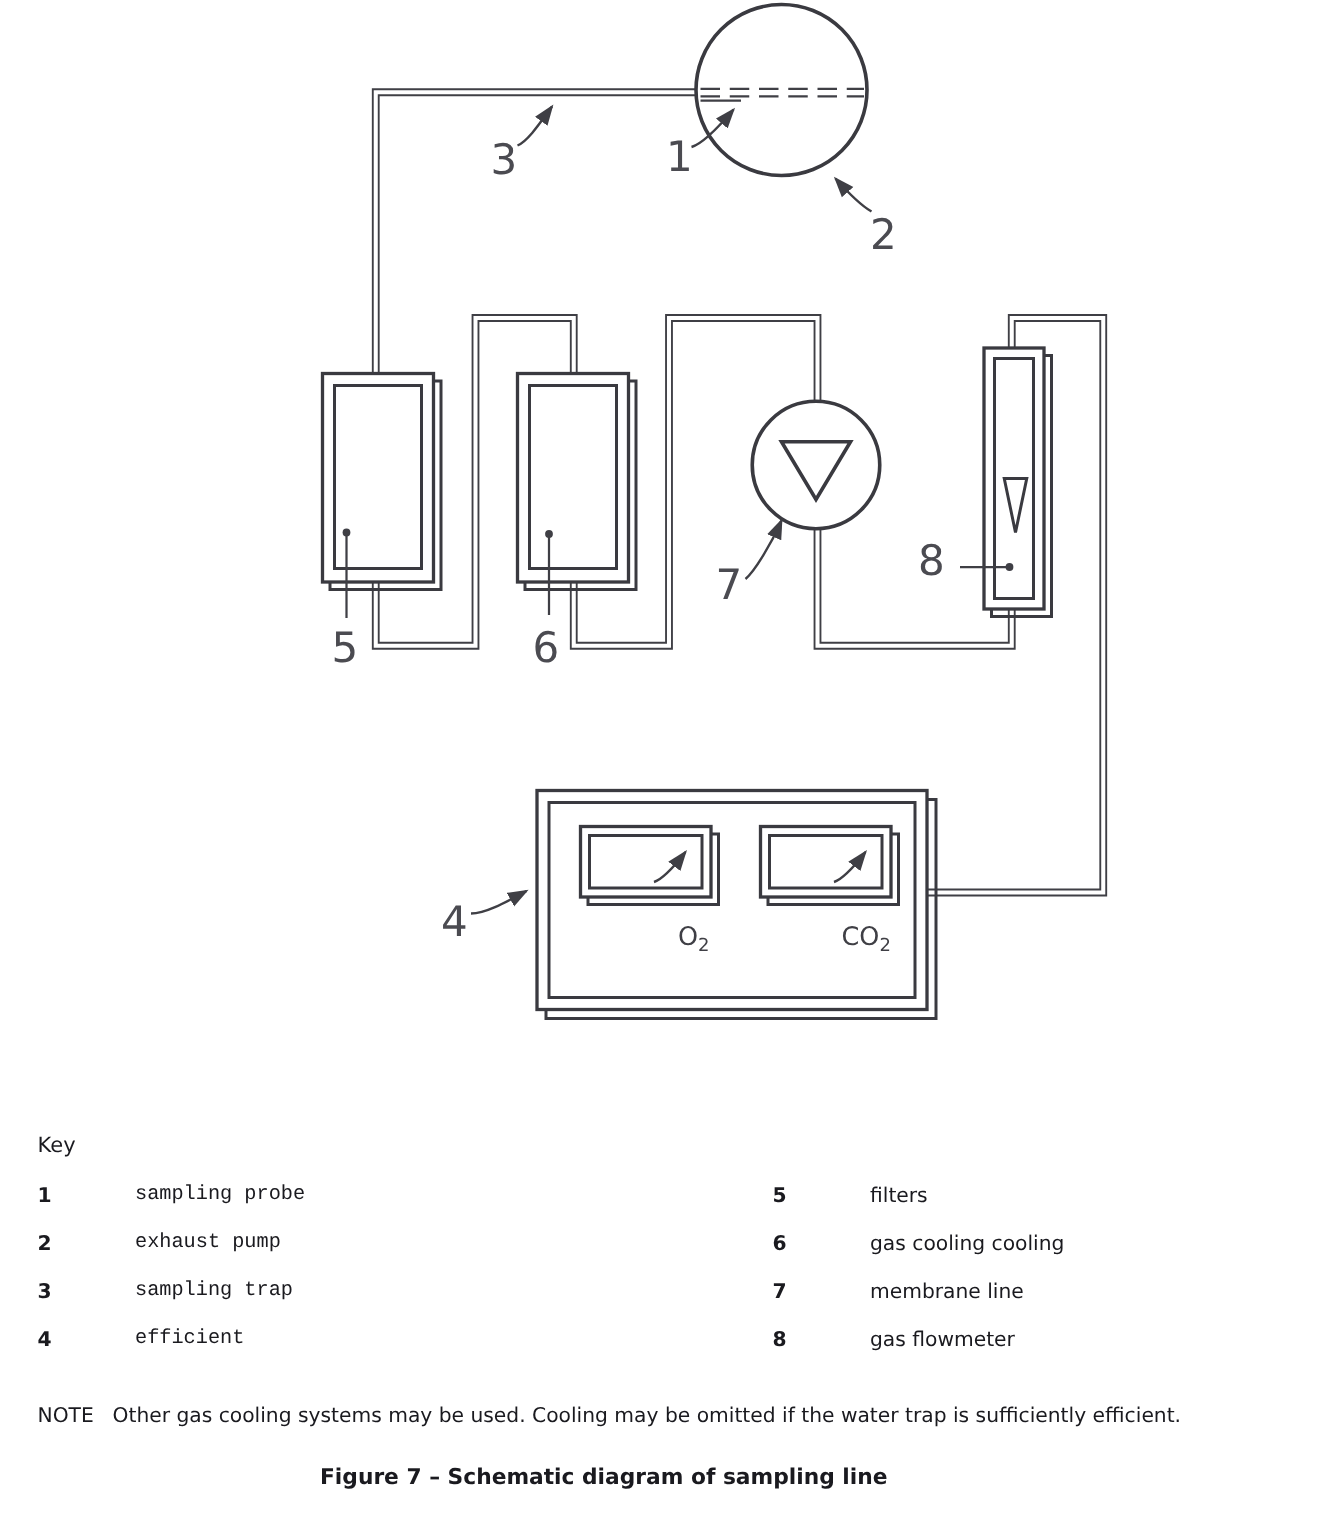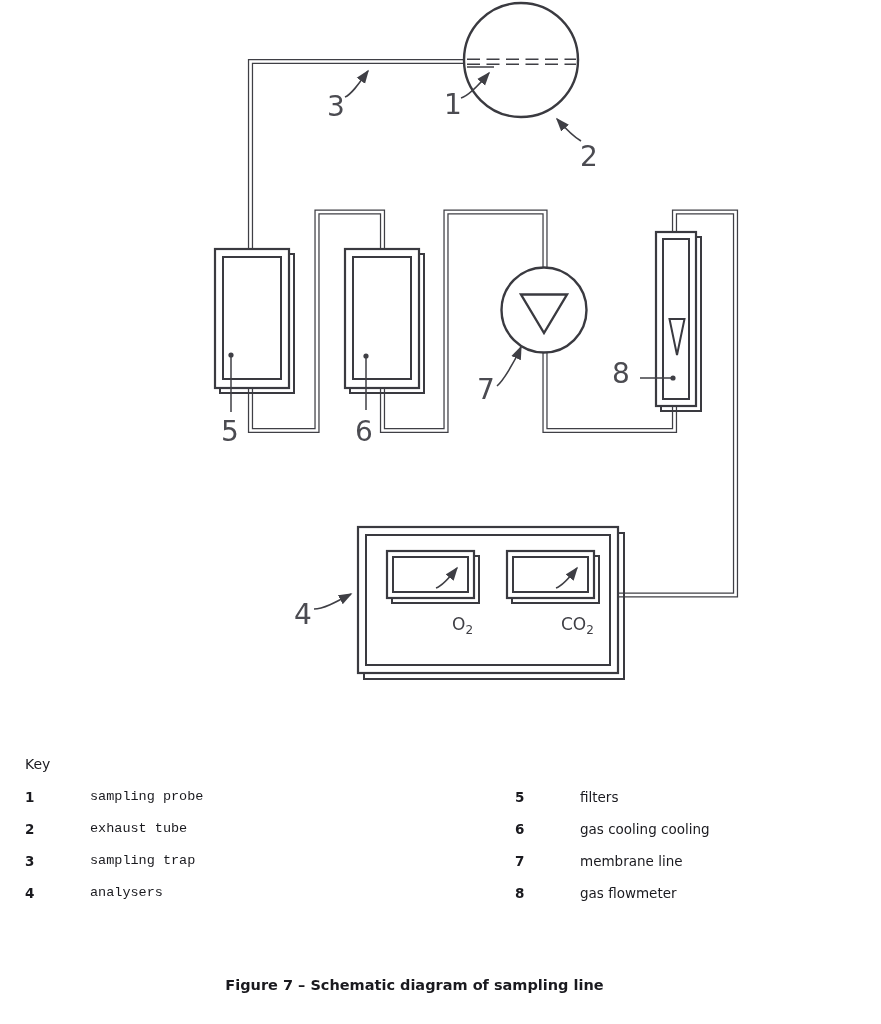"exhaust tube" span.lab { text: tube -> pump }
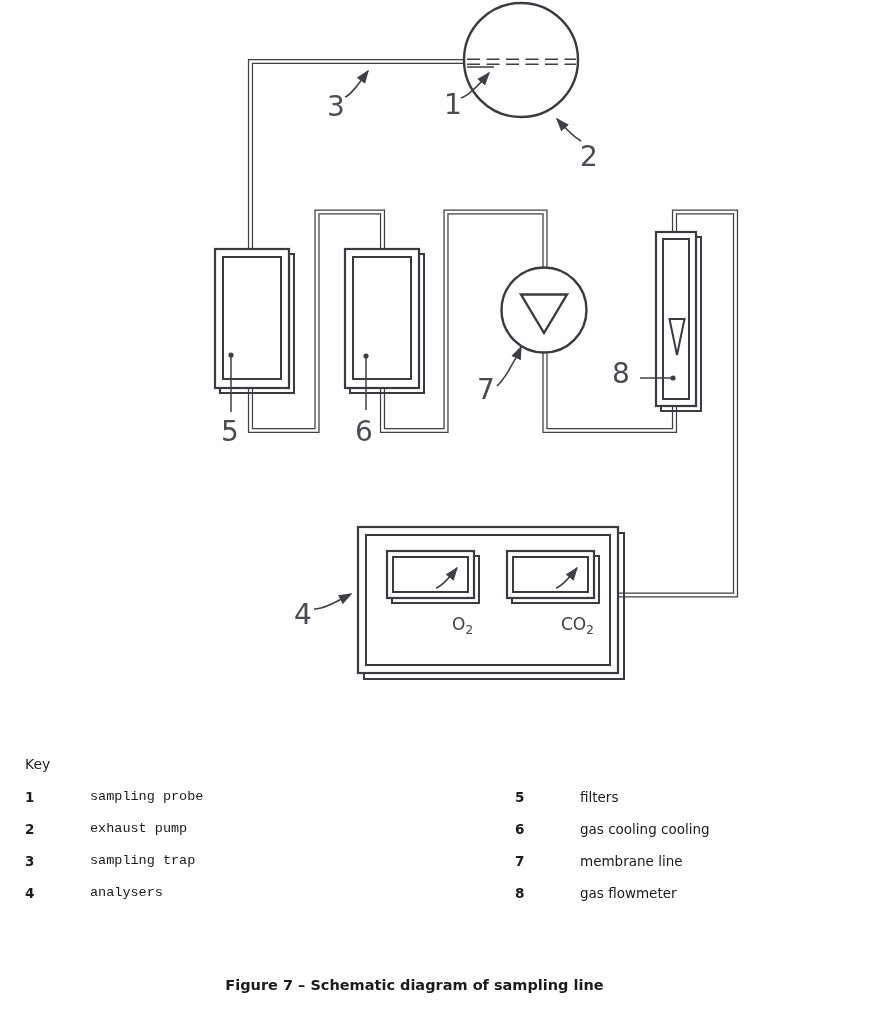"analysers" span.lab { text: analysers -> efficient }
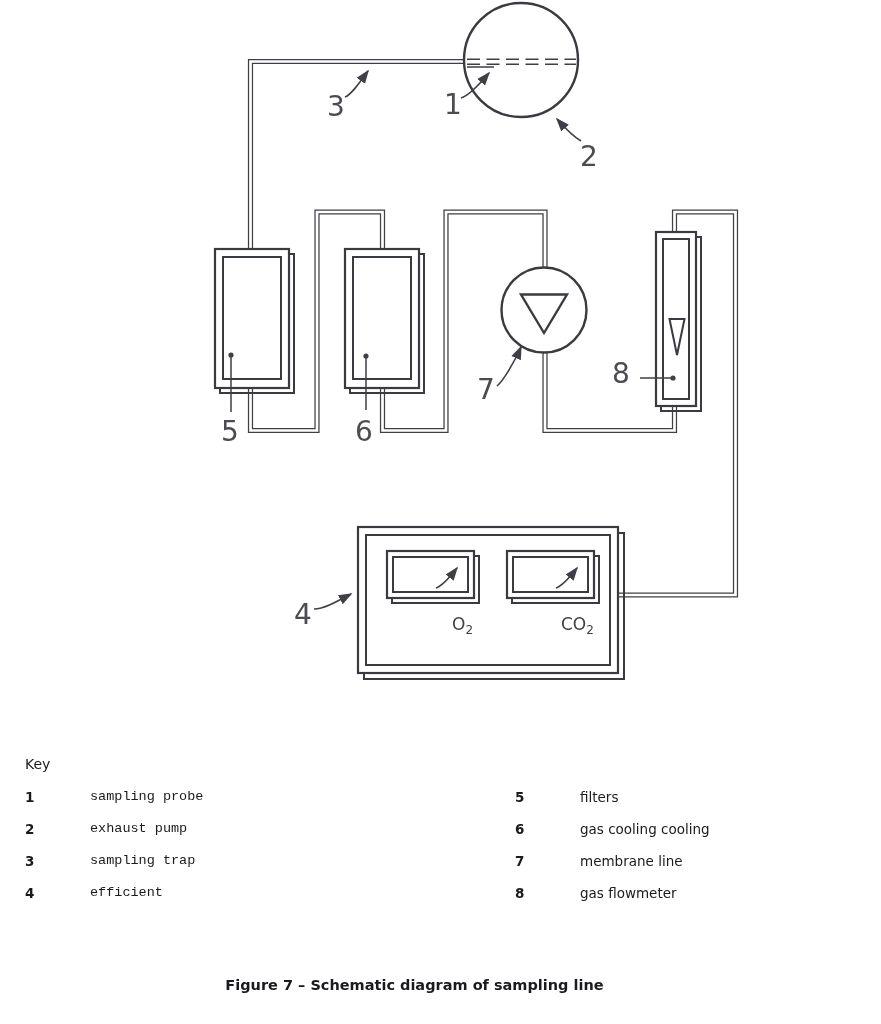"NOTE Other gas cooling systems" div.note { html: none -> <div> <span>NOTE</span><span>Other gas cooling systems may be used. Cooling may be omitted if the water trap is sufficiently efficient.</span> </div> }
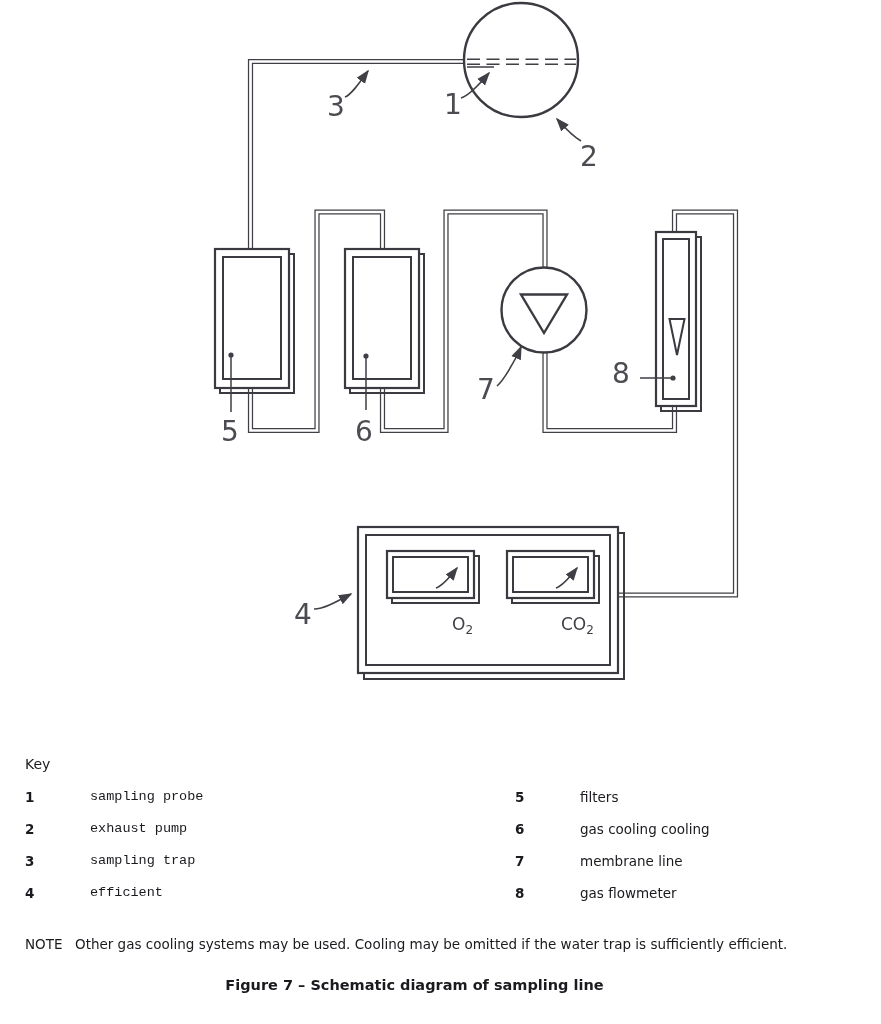"Figure 7 – Schematic diagram" .caption { padding-left: 12px -> none }
